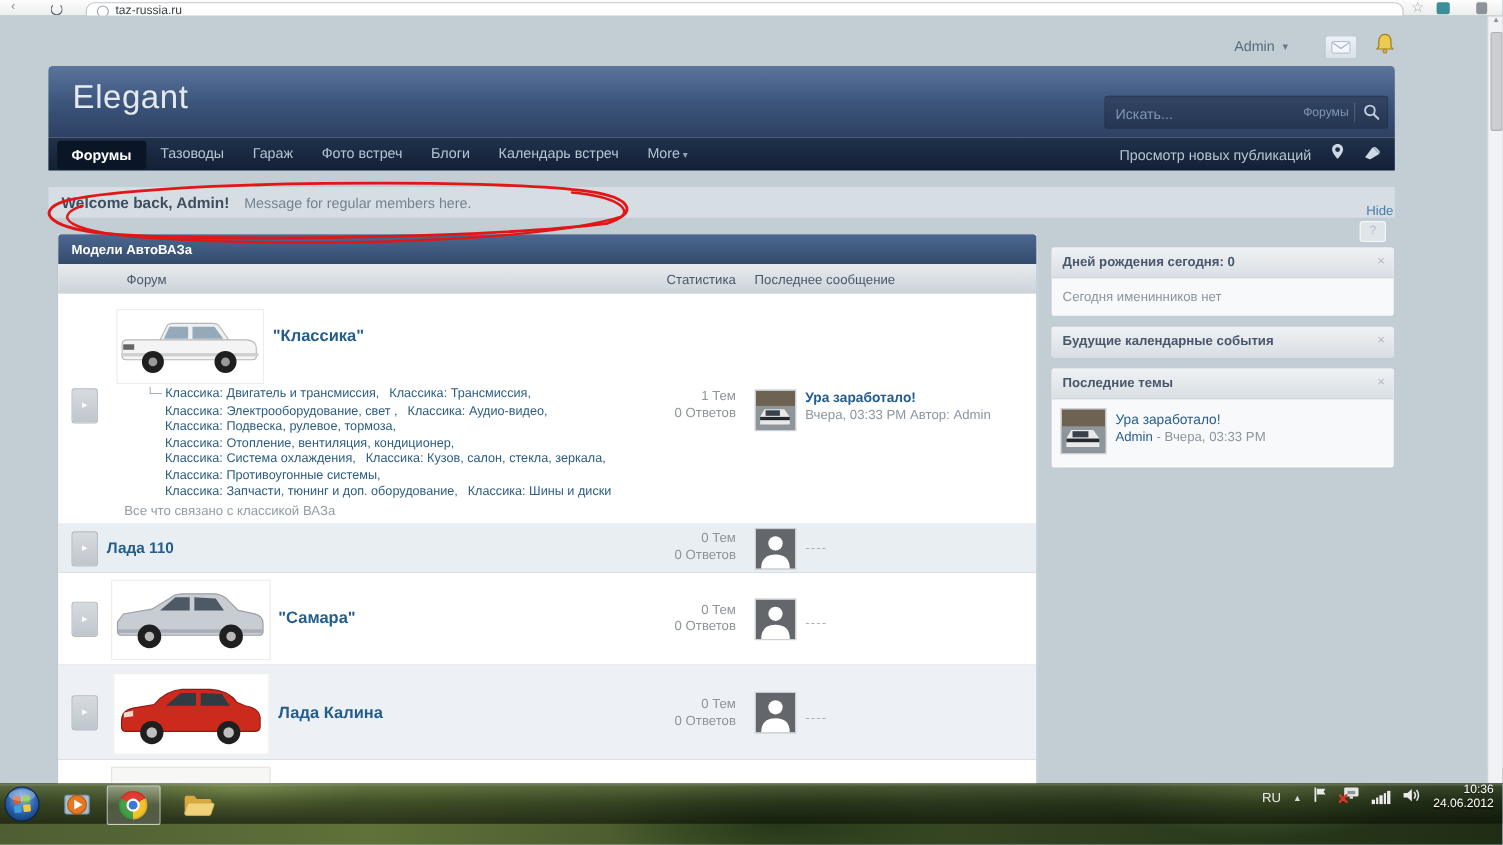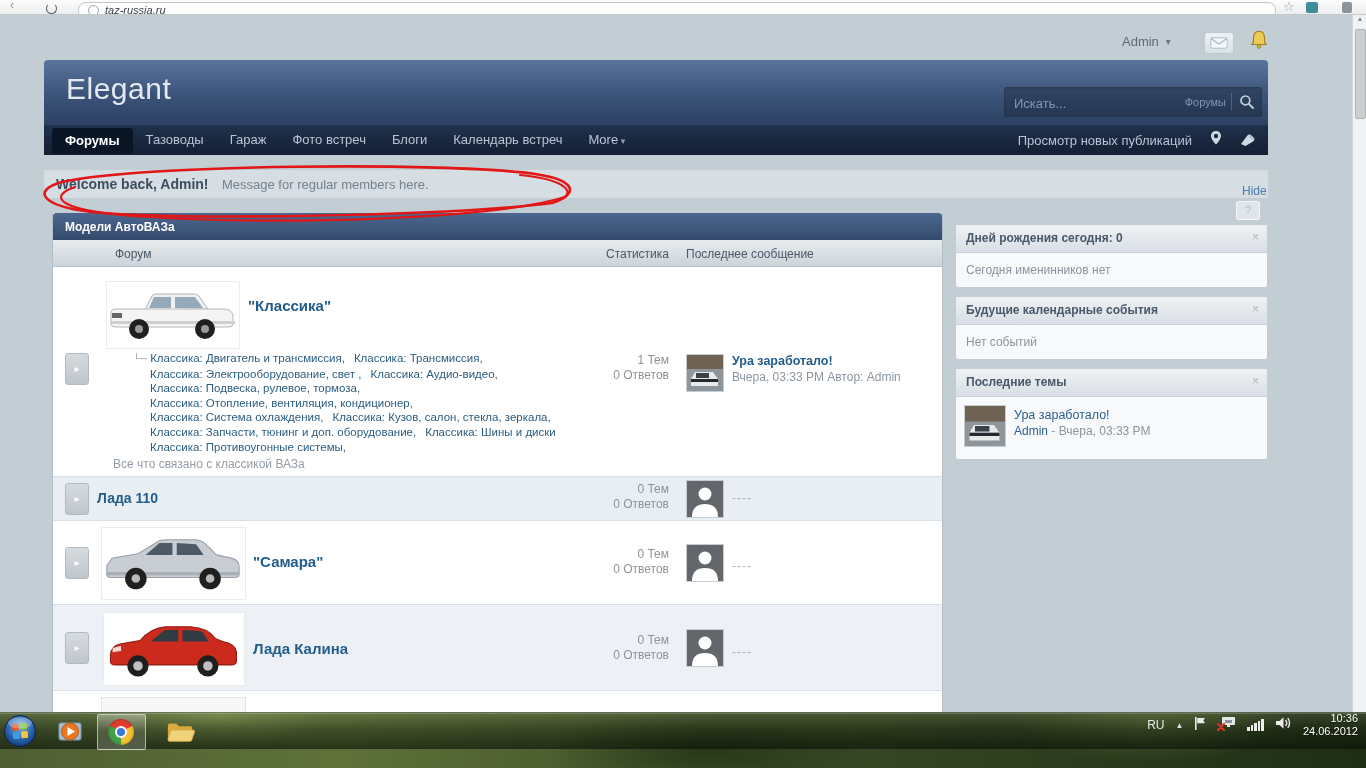"taz-russia.ru" .url-text { font-style: italic -> none }
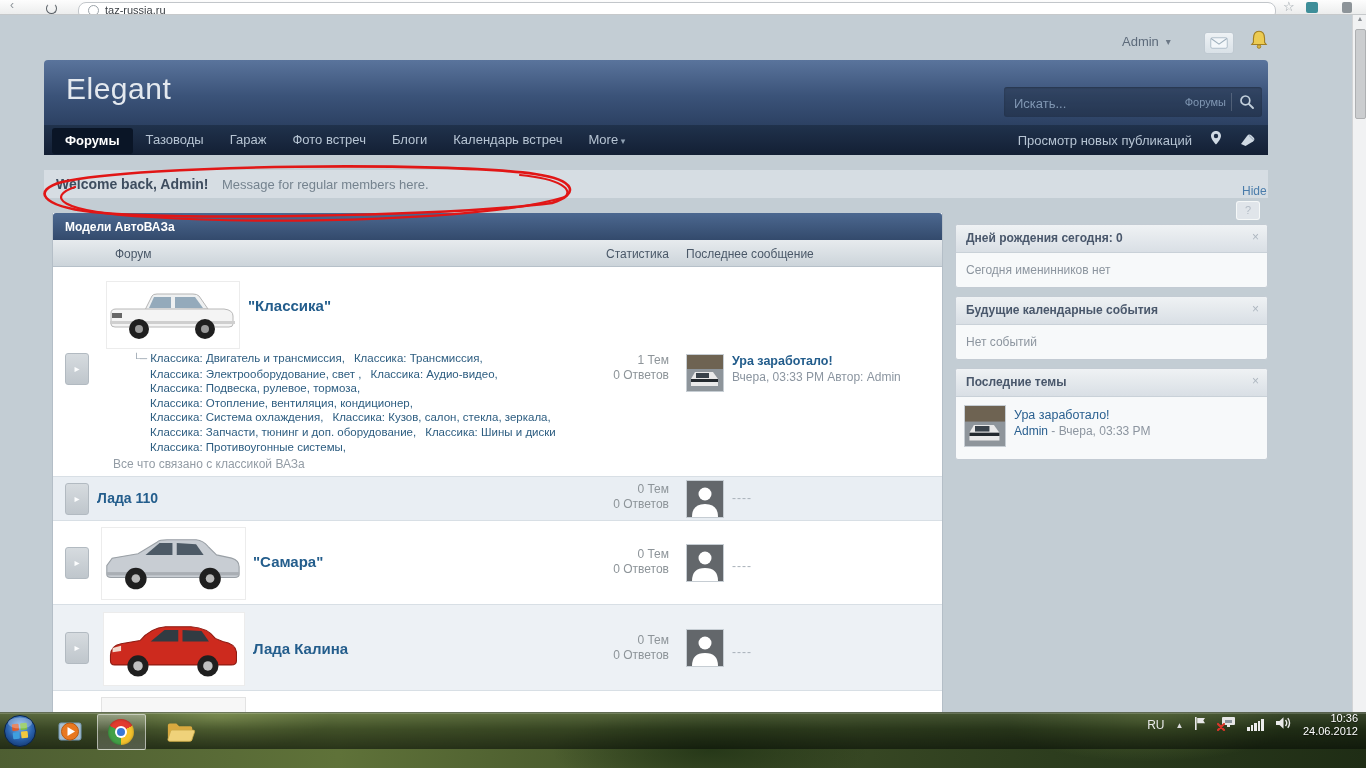"Нет событий" div.sbox-body { html: <div>Нет событий</div> -> none }
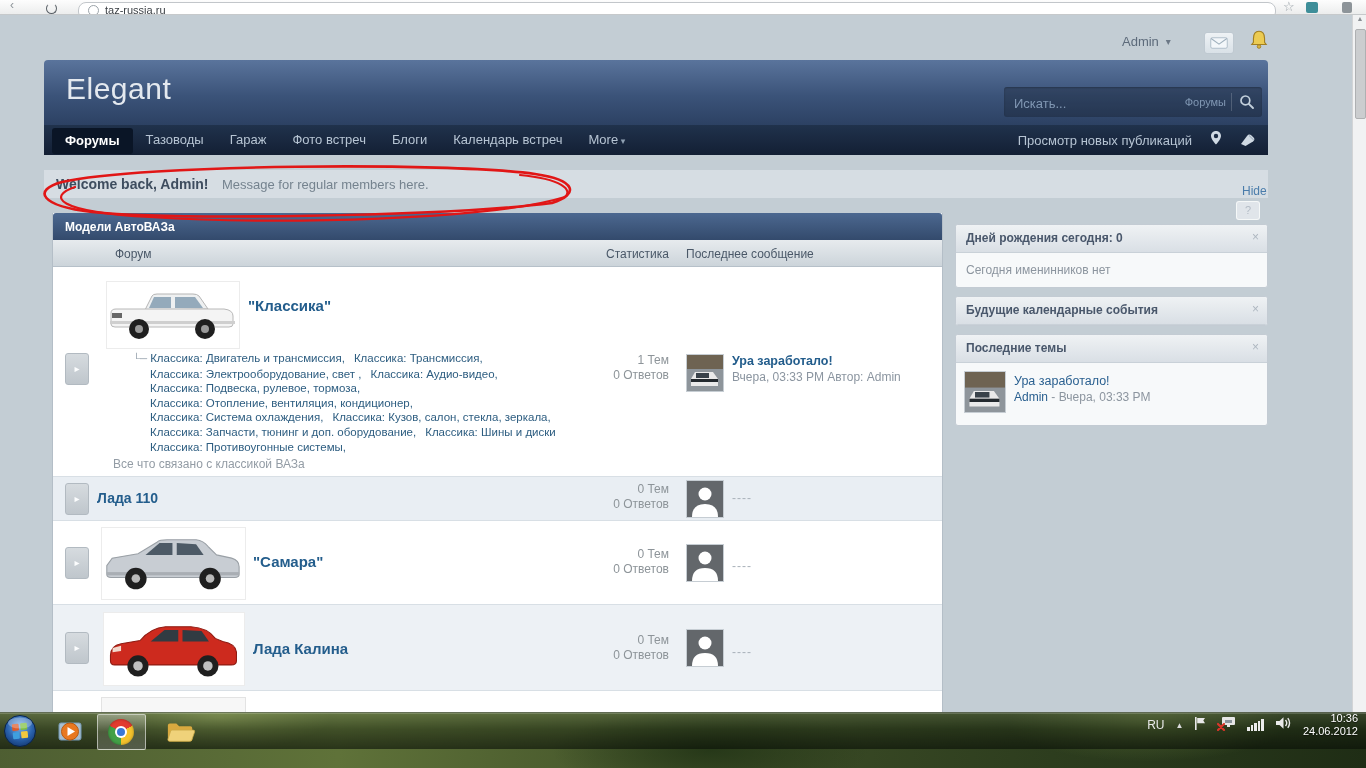"Классика: Запчасти, тюнинг и доп." div.sf-line { order: before "Классика: Противоугонные системы," -> after "Классика: Противоугонные системы," }
